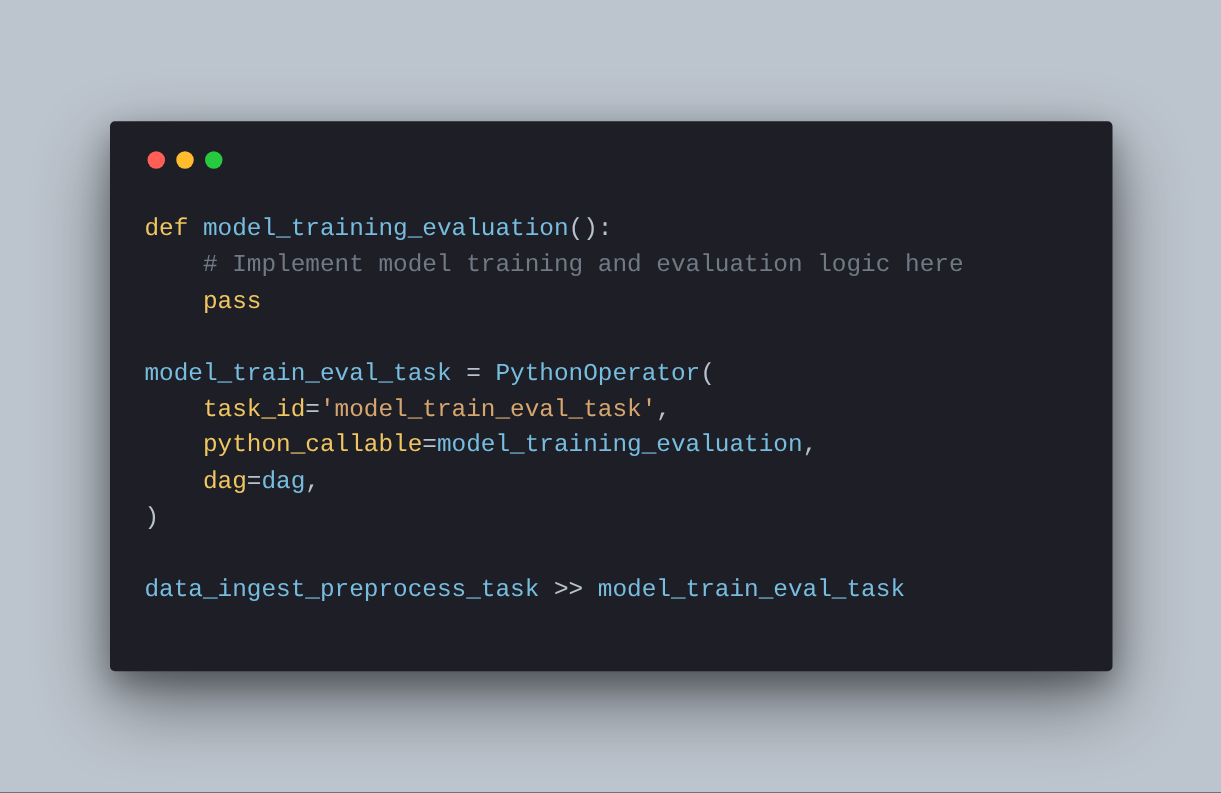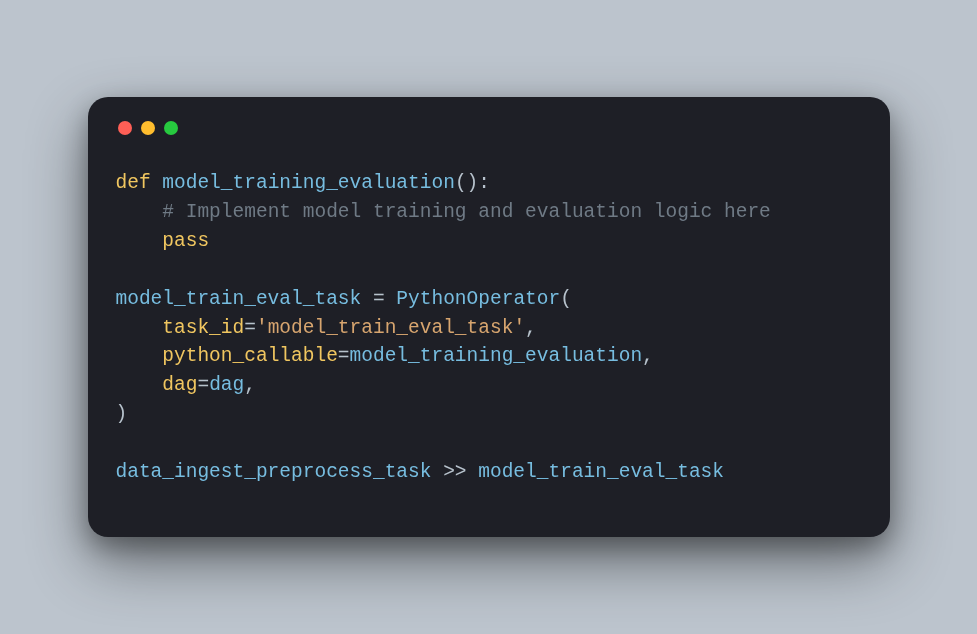"def model_training_evaluation(): #" .window { border-radius: 20px -> 4px }
